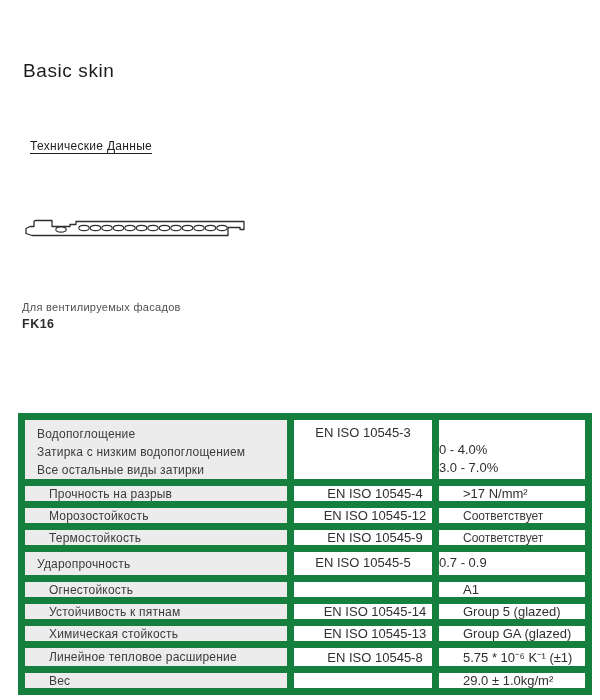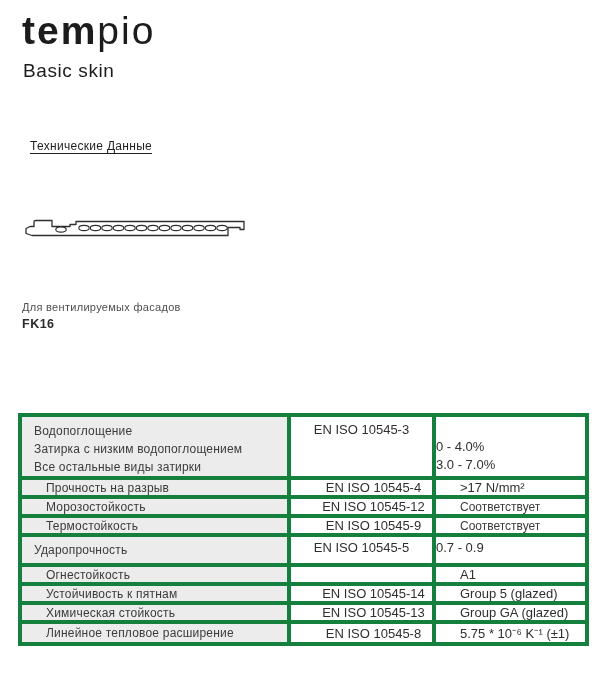"tempio" div.logo { html: <div> <span>tem</span><span>pio</span> </div> -> none }
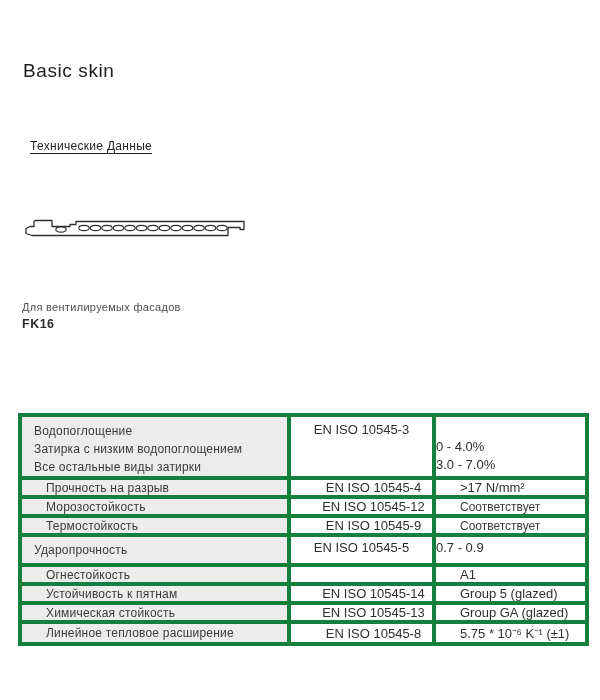"Водопоглощение" table.tech td { border: 4px solid #15803d -> 7px solid #15803d }
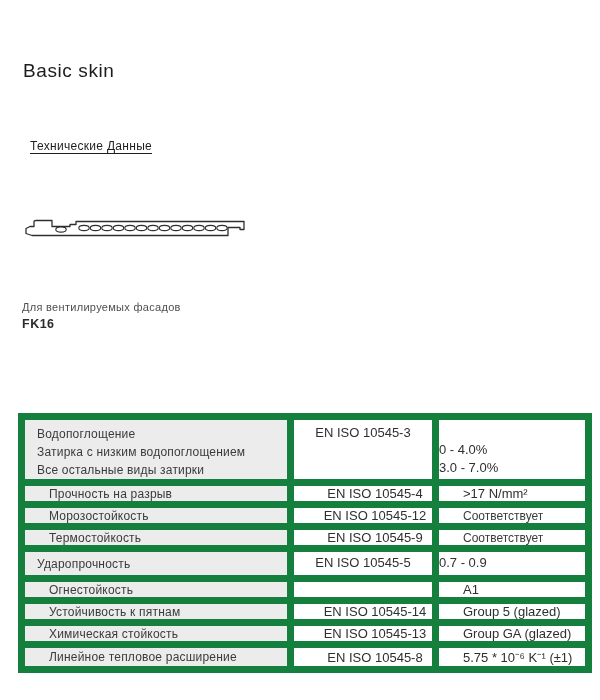"Вес" tr.r-std { html: none -> <tr> <td>Вес</td> <td></td> <td>29.0 ± 1.0kg/m²</td> </tr> }
